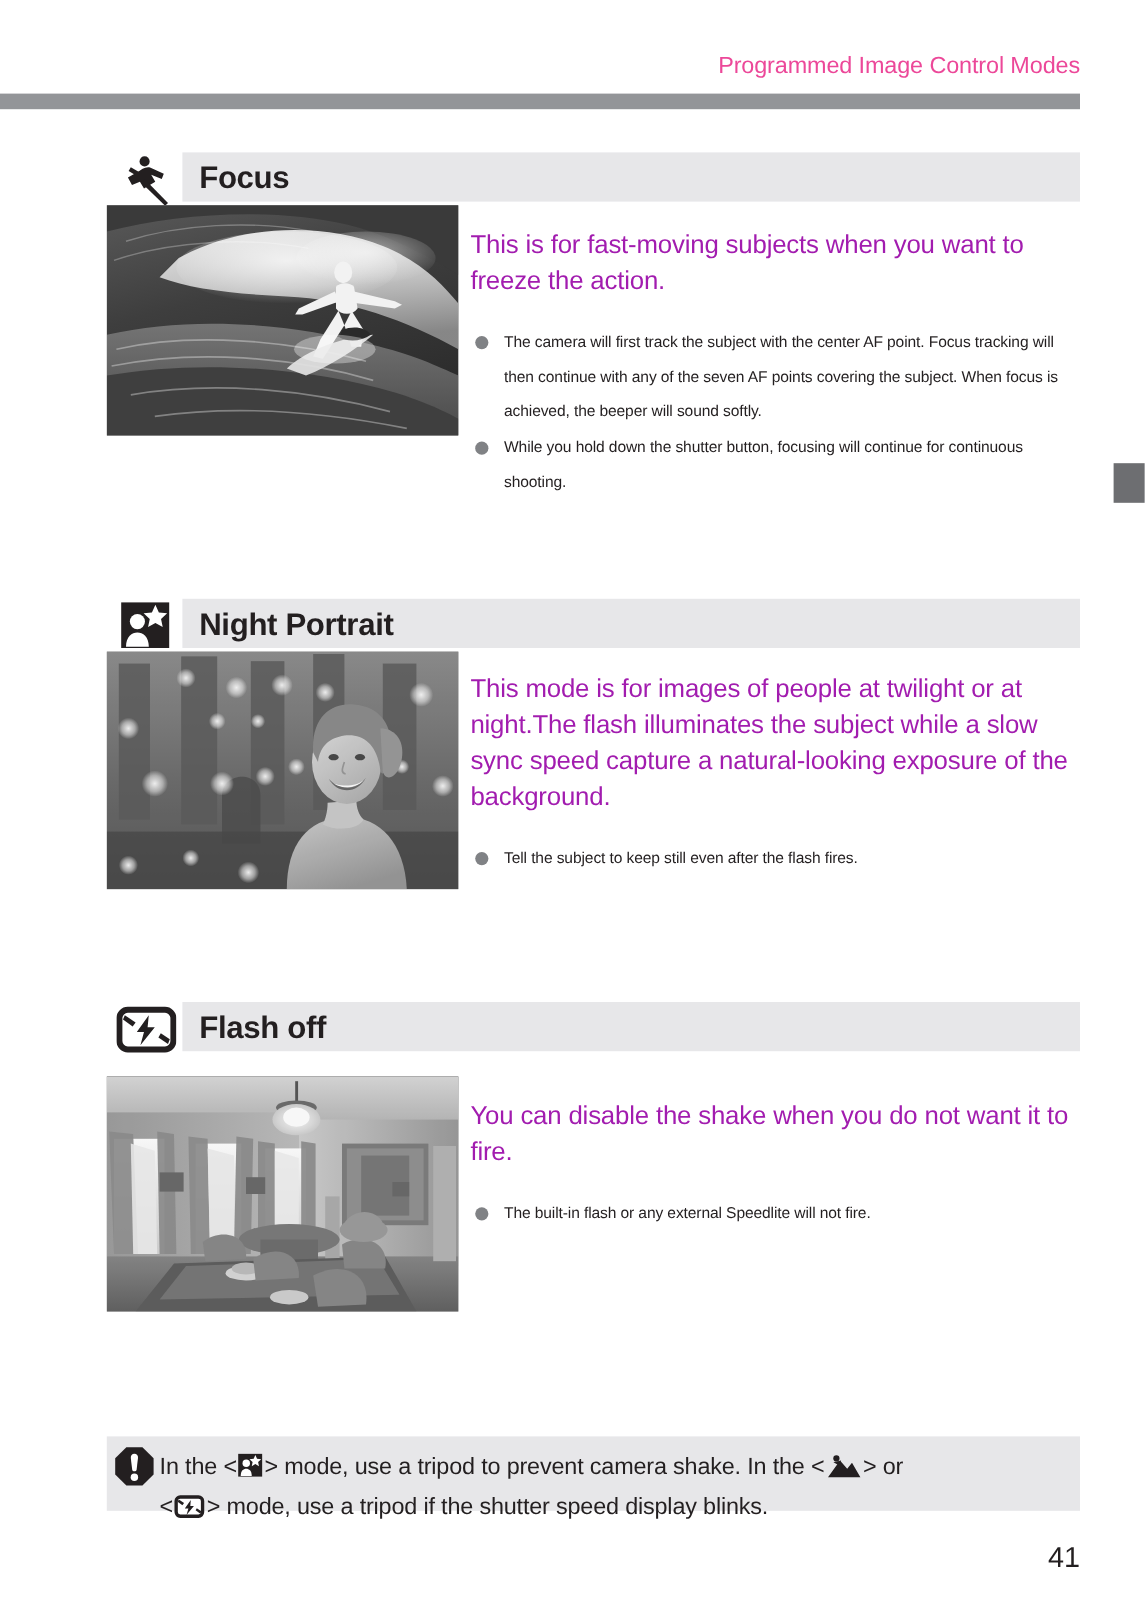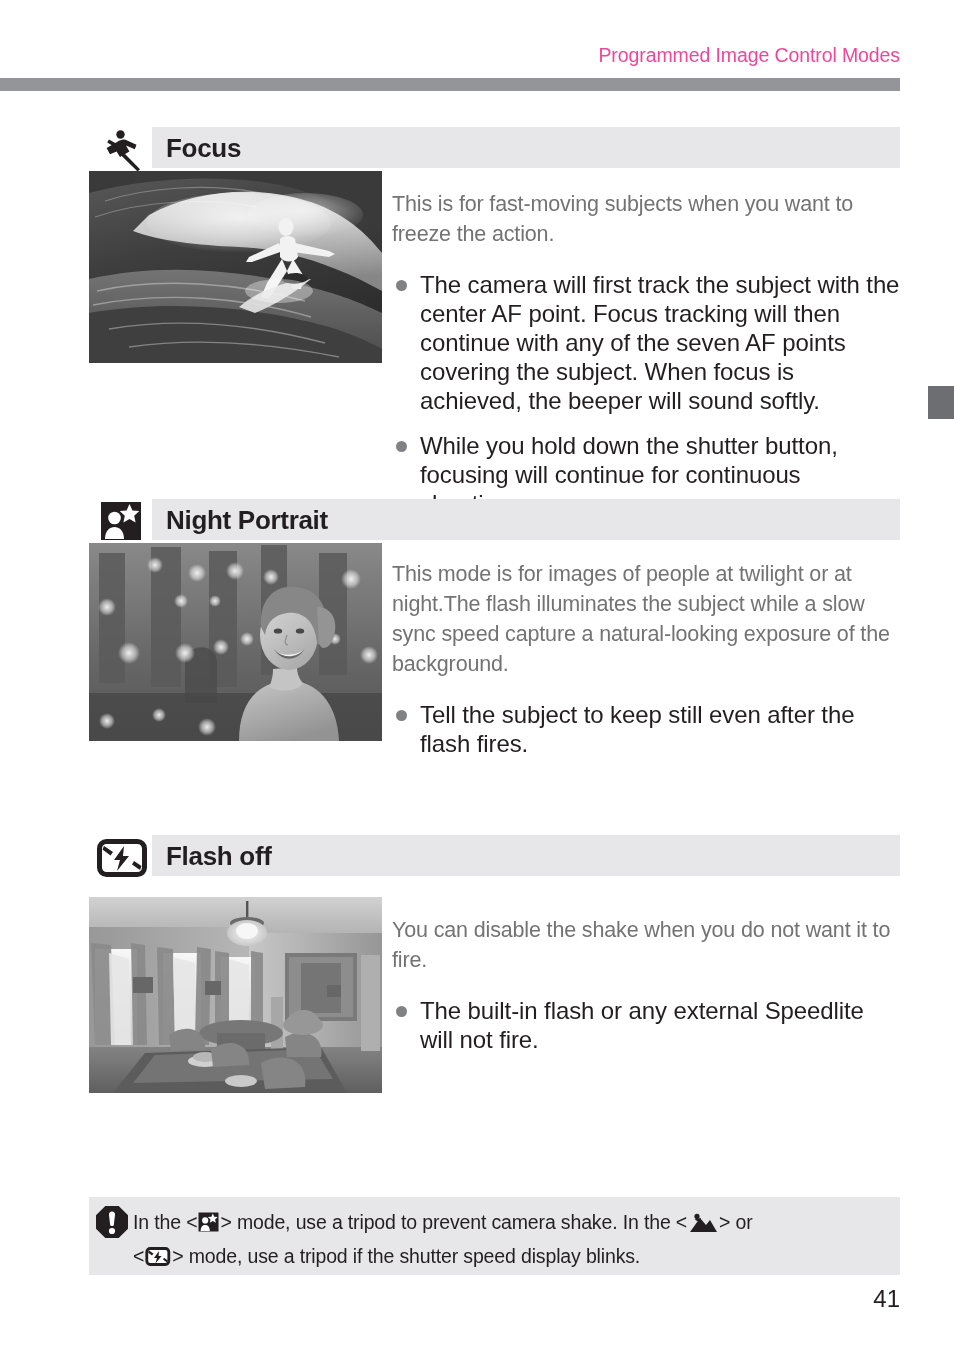"This is for fast-moving subjects" .lead { color: #737373 -> #a21caf }
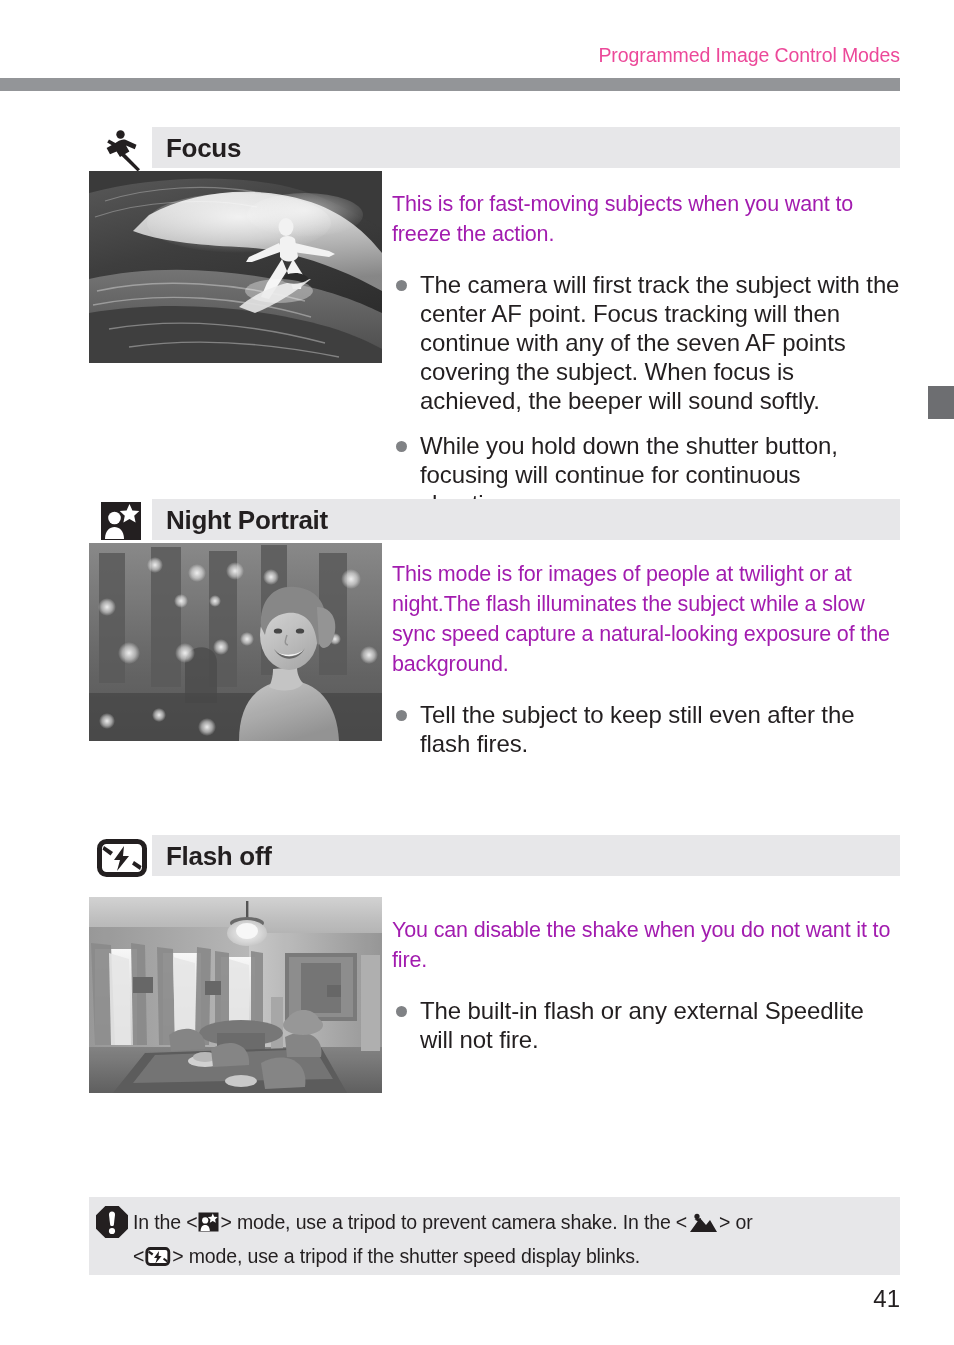"The camera will first track" ul.bullets li { font-size: 24px -> 13px; margin-top: 16px -> 1px }
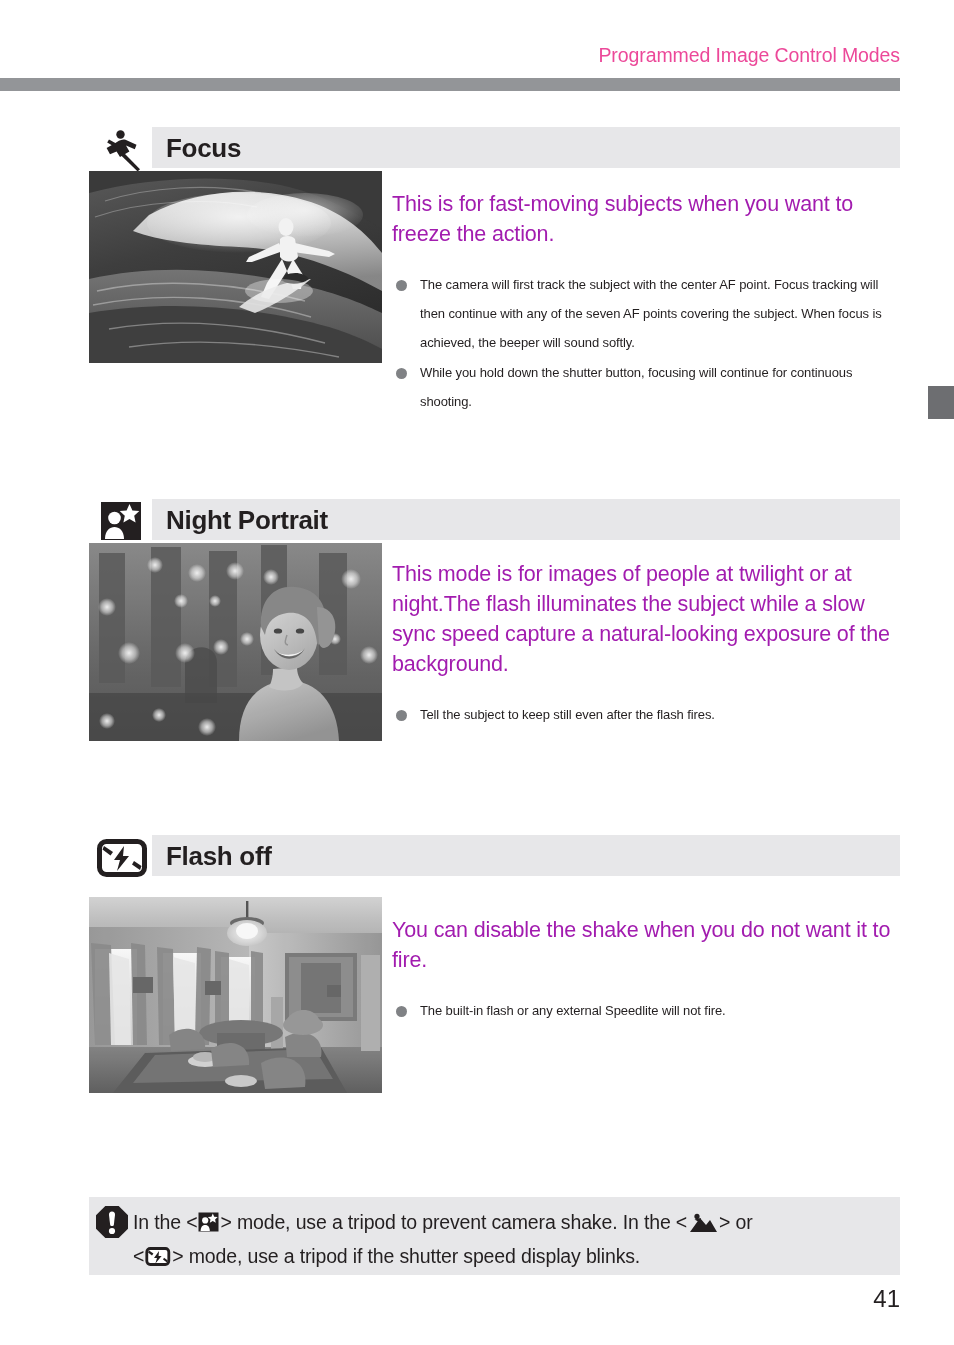"In the < > mode," .note-box { height: 78px -> 62px }
